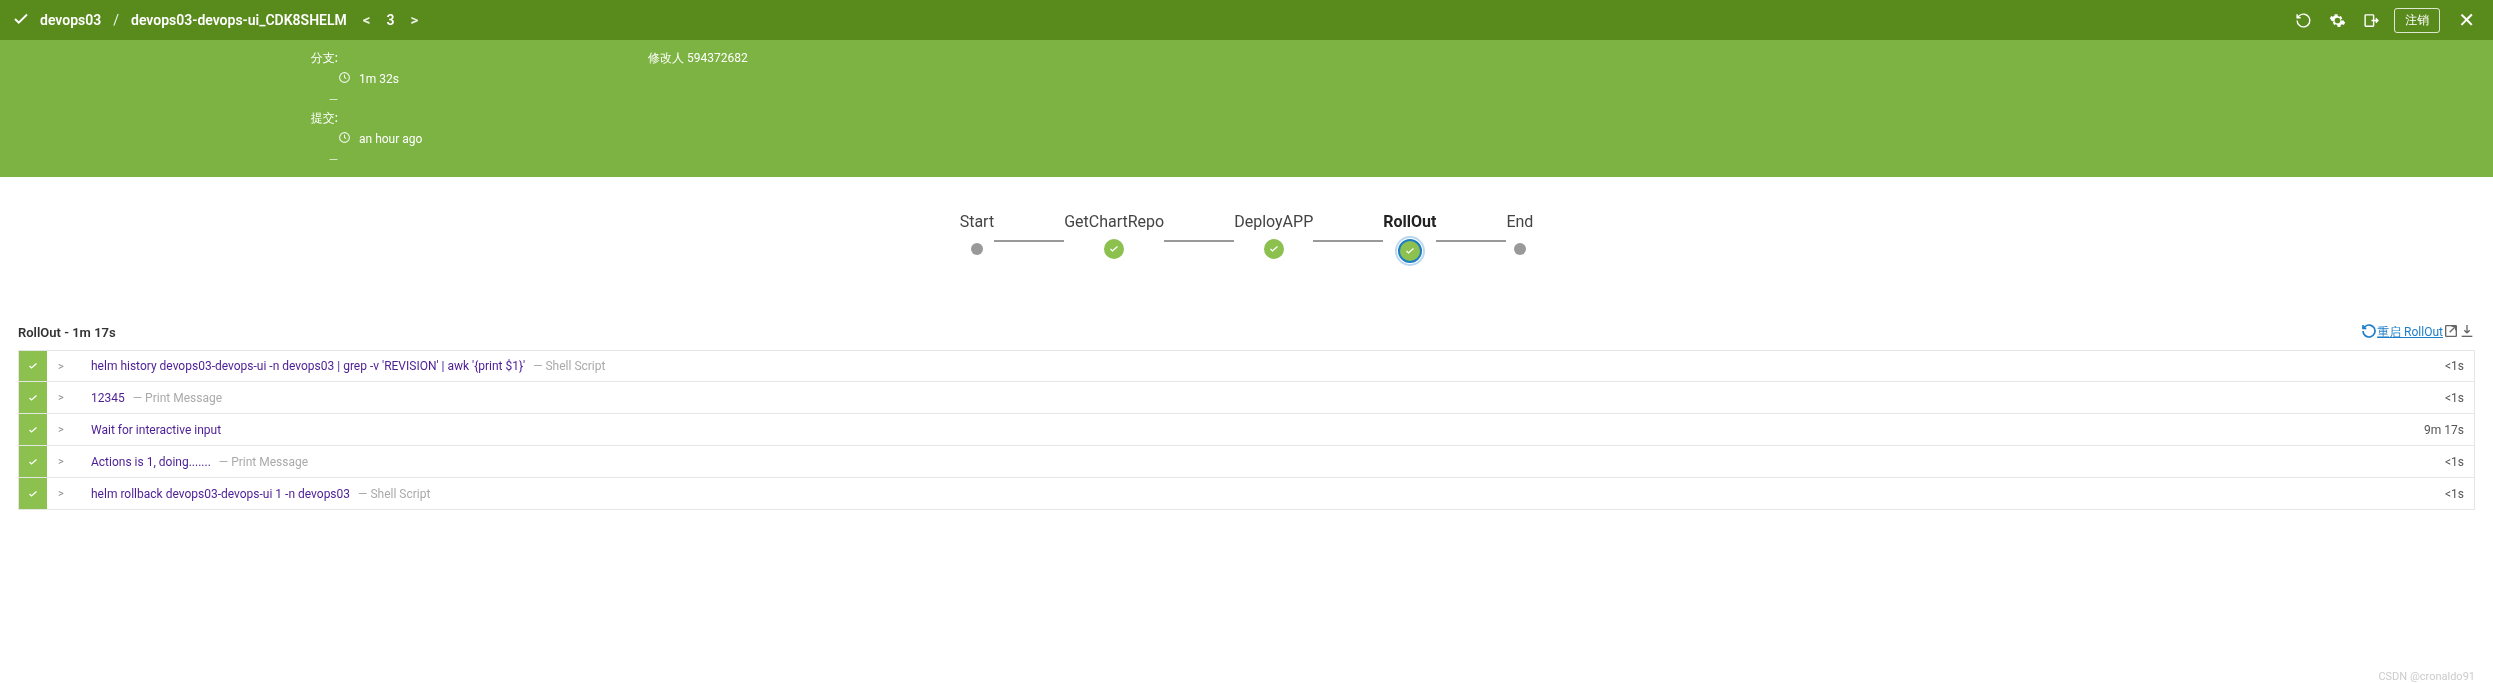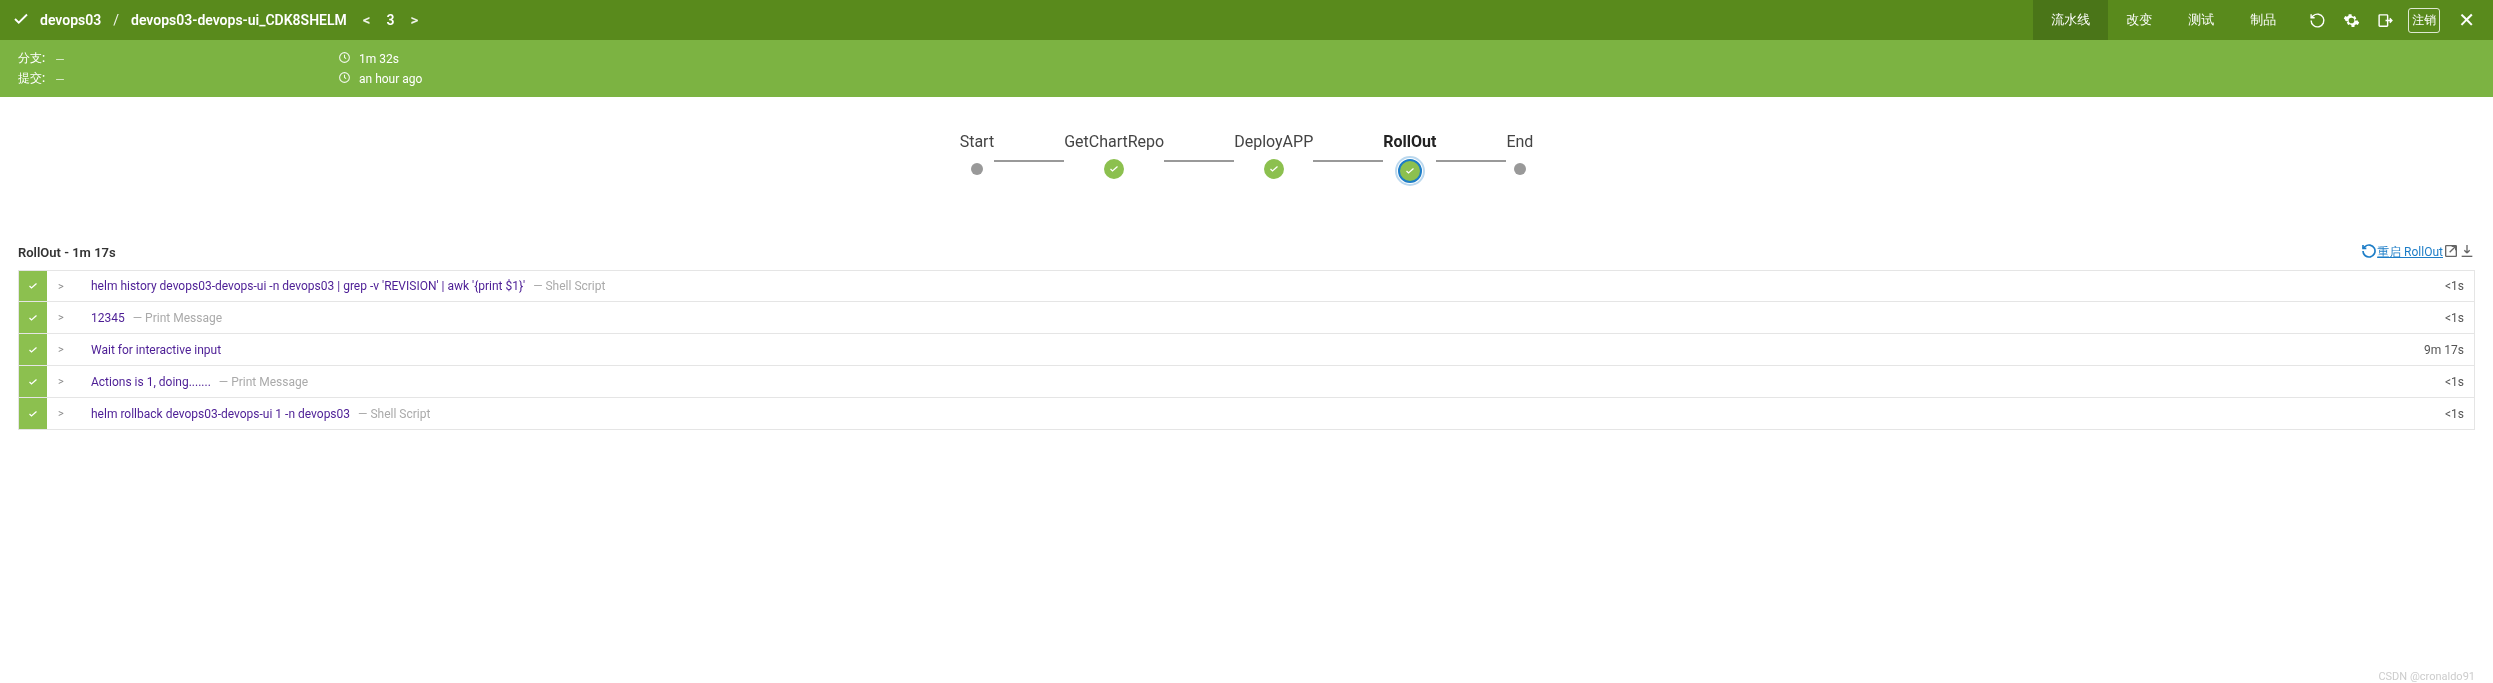"流水线" div.tabs { html: <div> <div>流水线</div> <div>改变</div> <div>测试</div> <div>制品</div> </div> -> none }
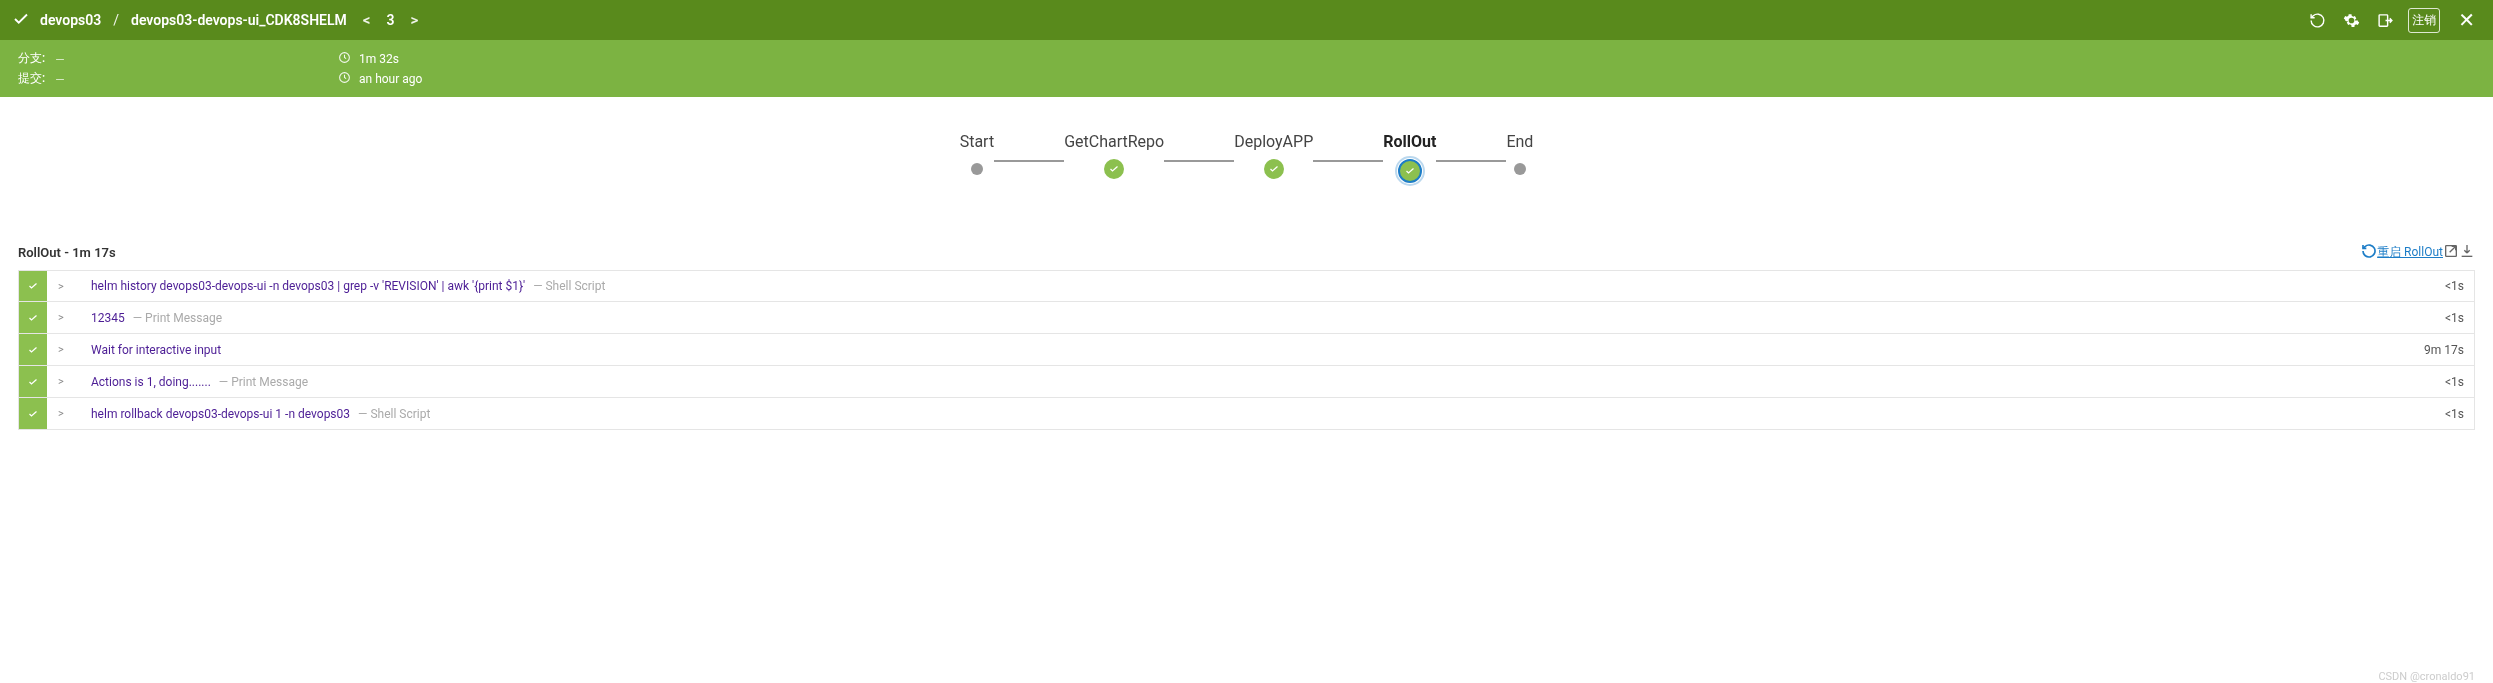"注销" .header-dark .logout { padding: 3px 3px -> 3px 10px }
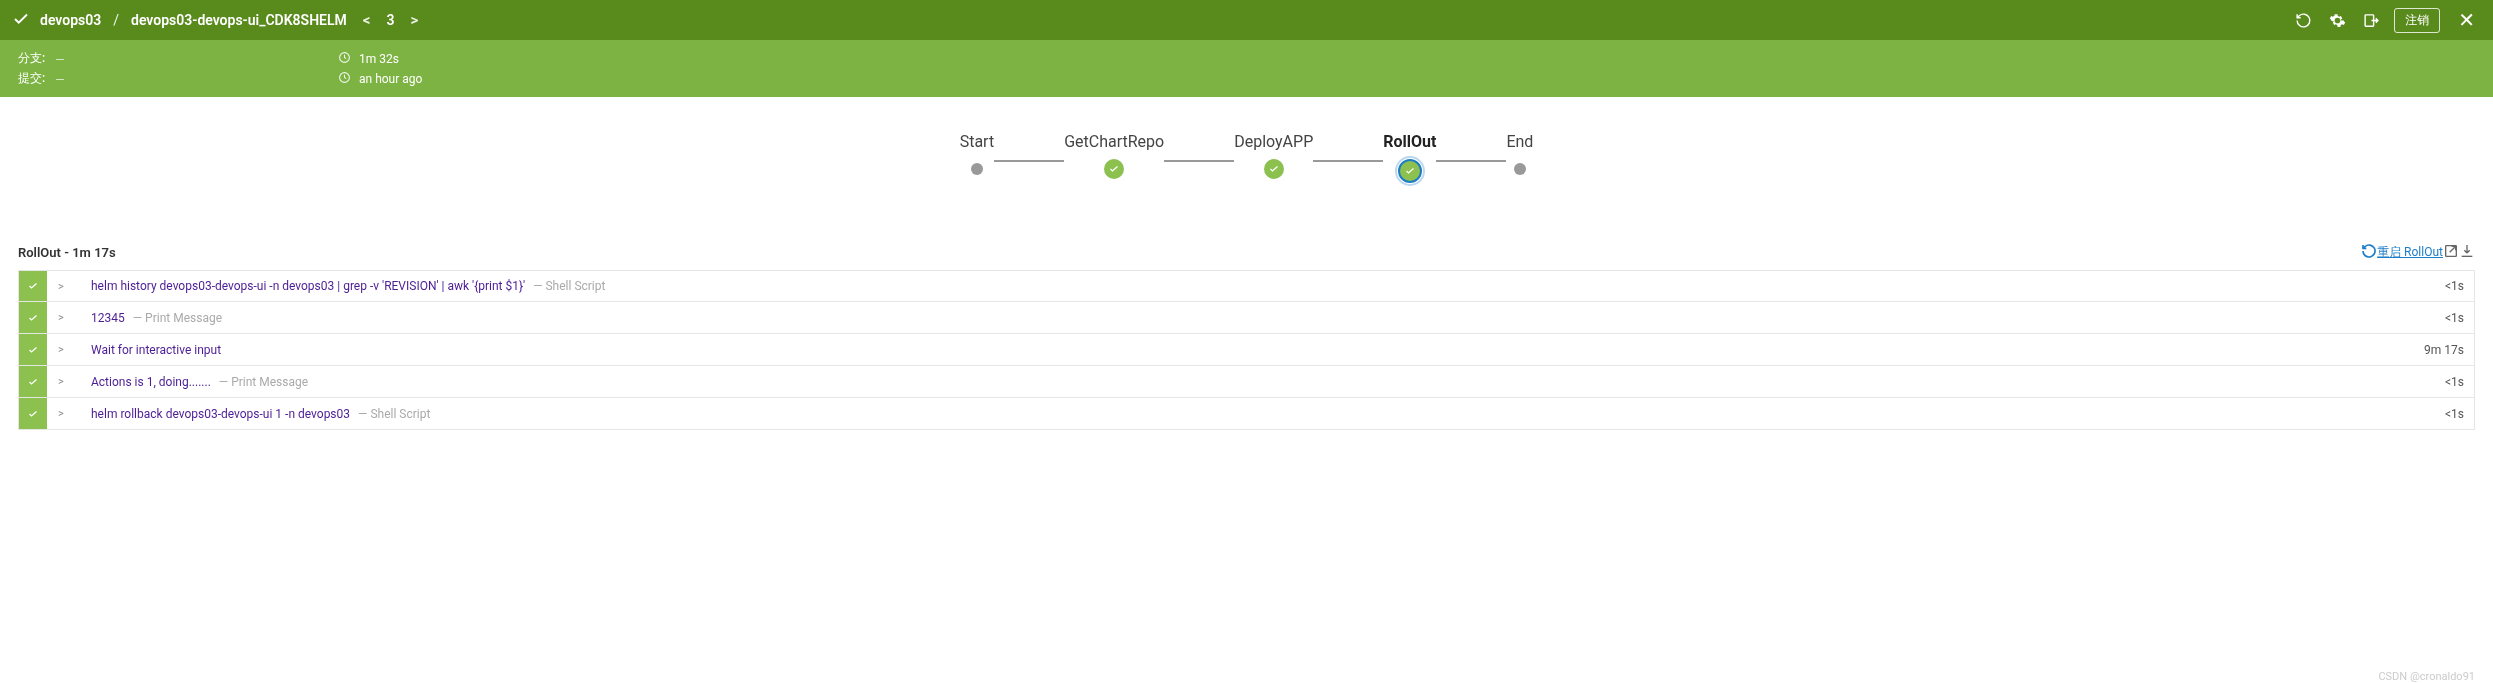"分支:" .header-light .col1 { flex-direction: none -> column; gap: 10px -> 26px }
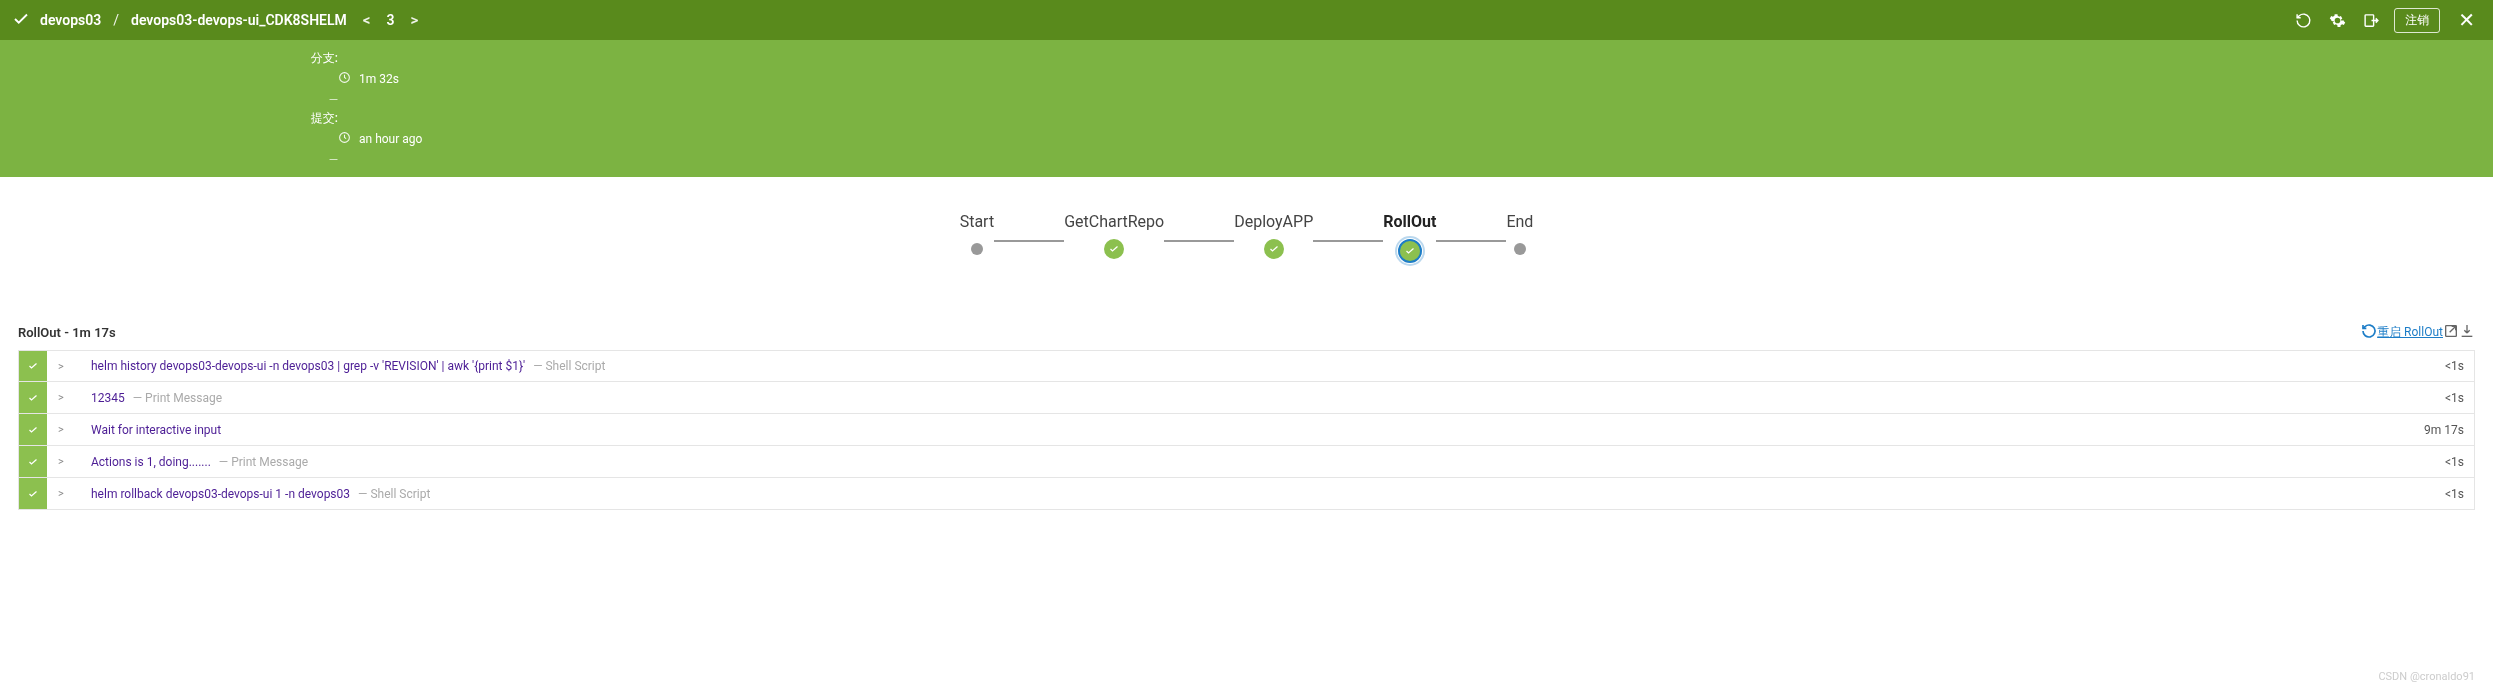"修改人 594372682" div.col3 { html: none -> <div> <span>修改人</span> <span>594372682</span> </div> }
